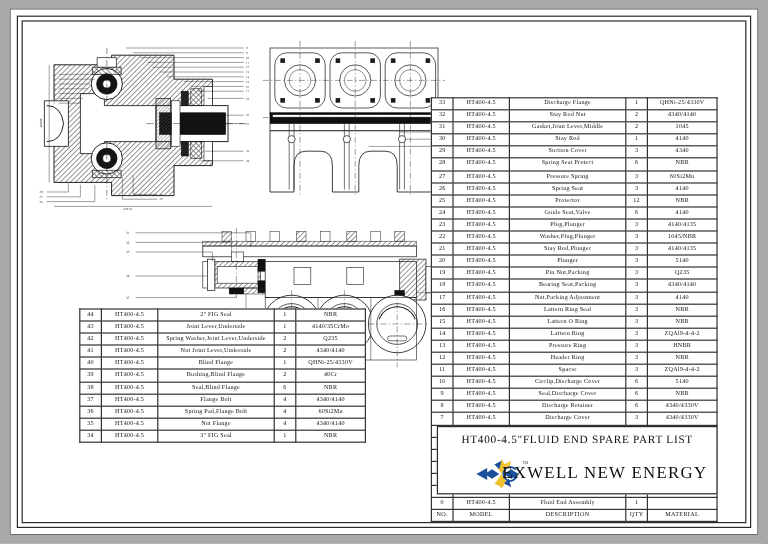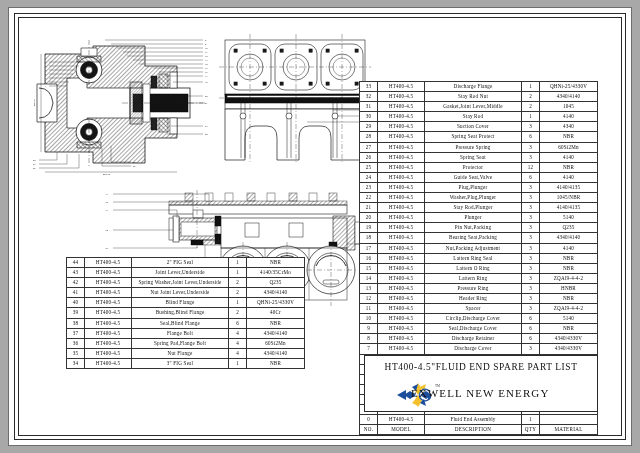"EXWELL NEW ENERGY" #tb-company { font-size: 11px -> 14px; text-align: none -> center }
